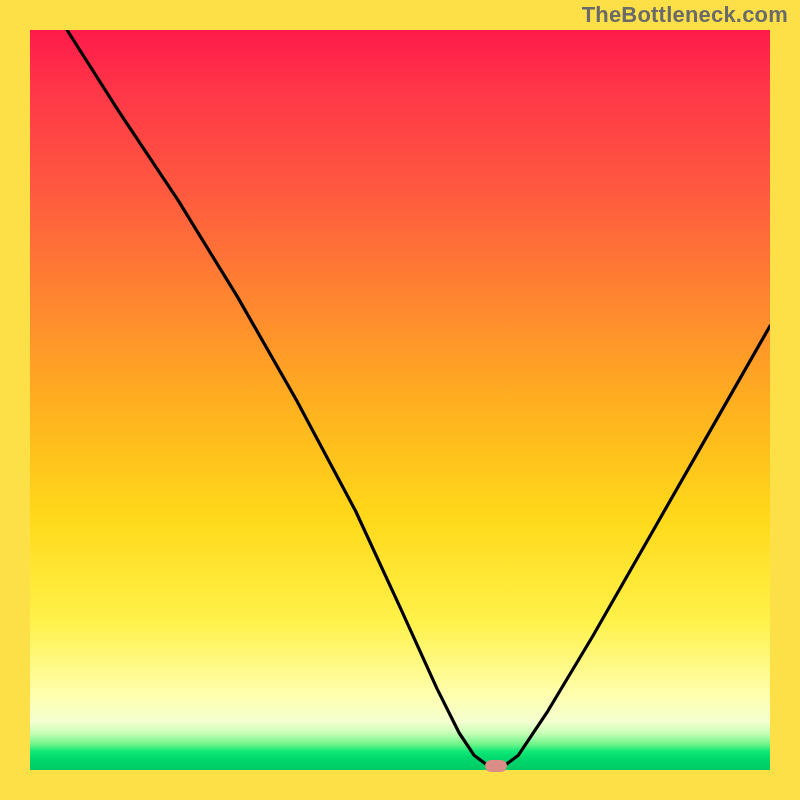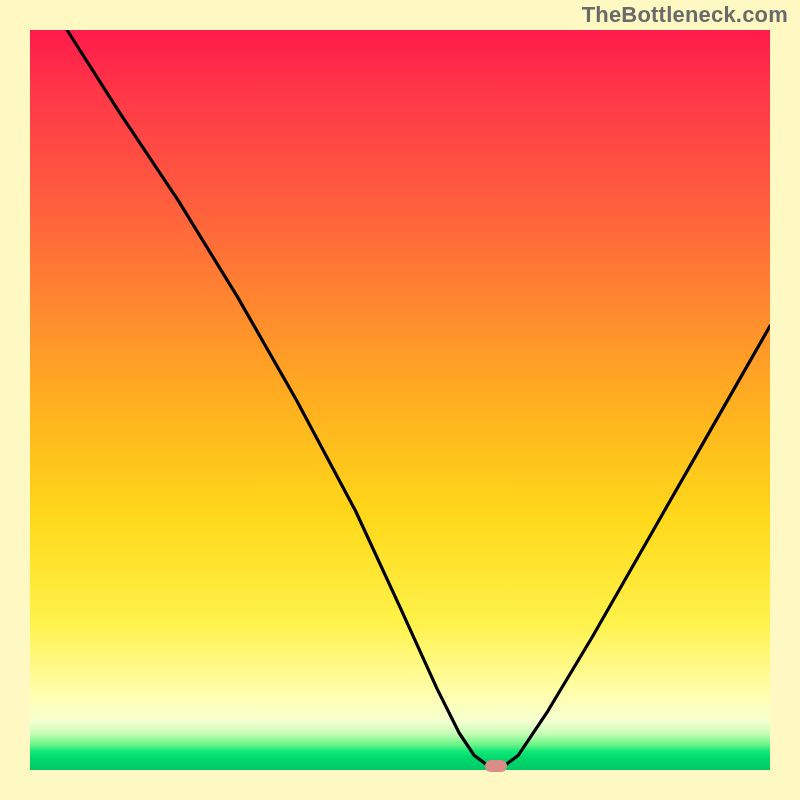"TheBottleneck.com" .frame { background: #fef9c3 -> #fde047 }
